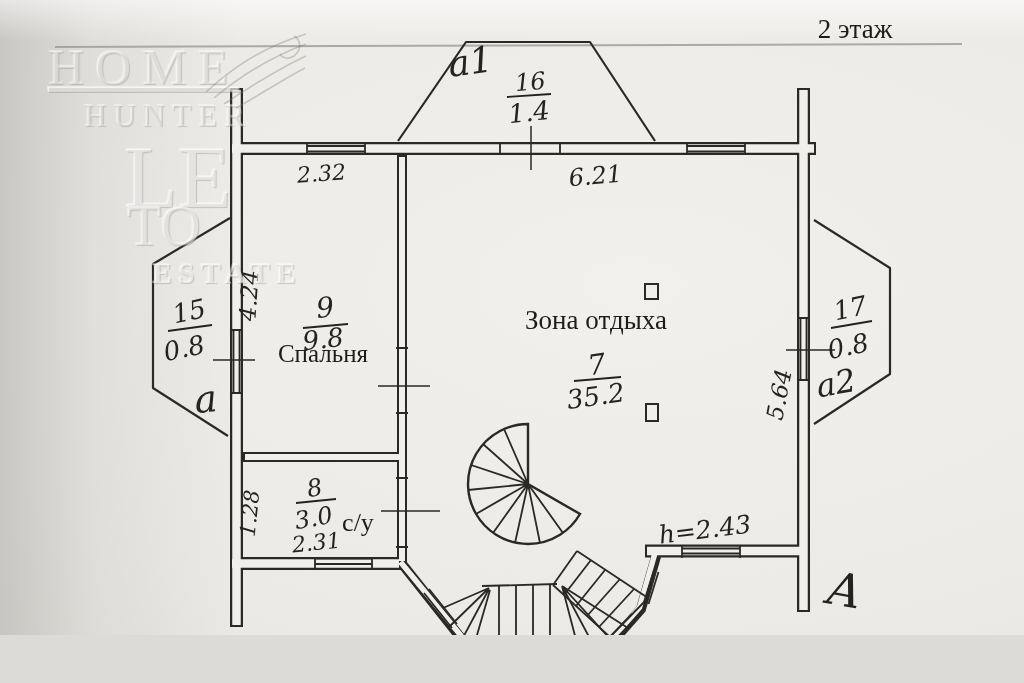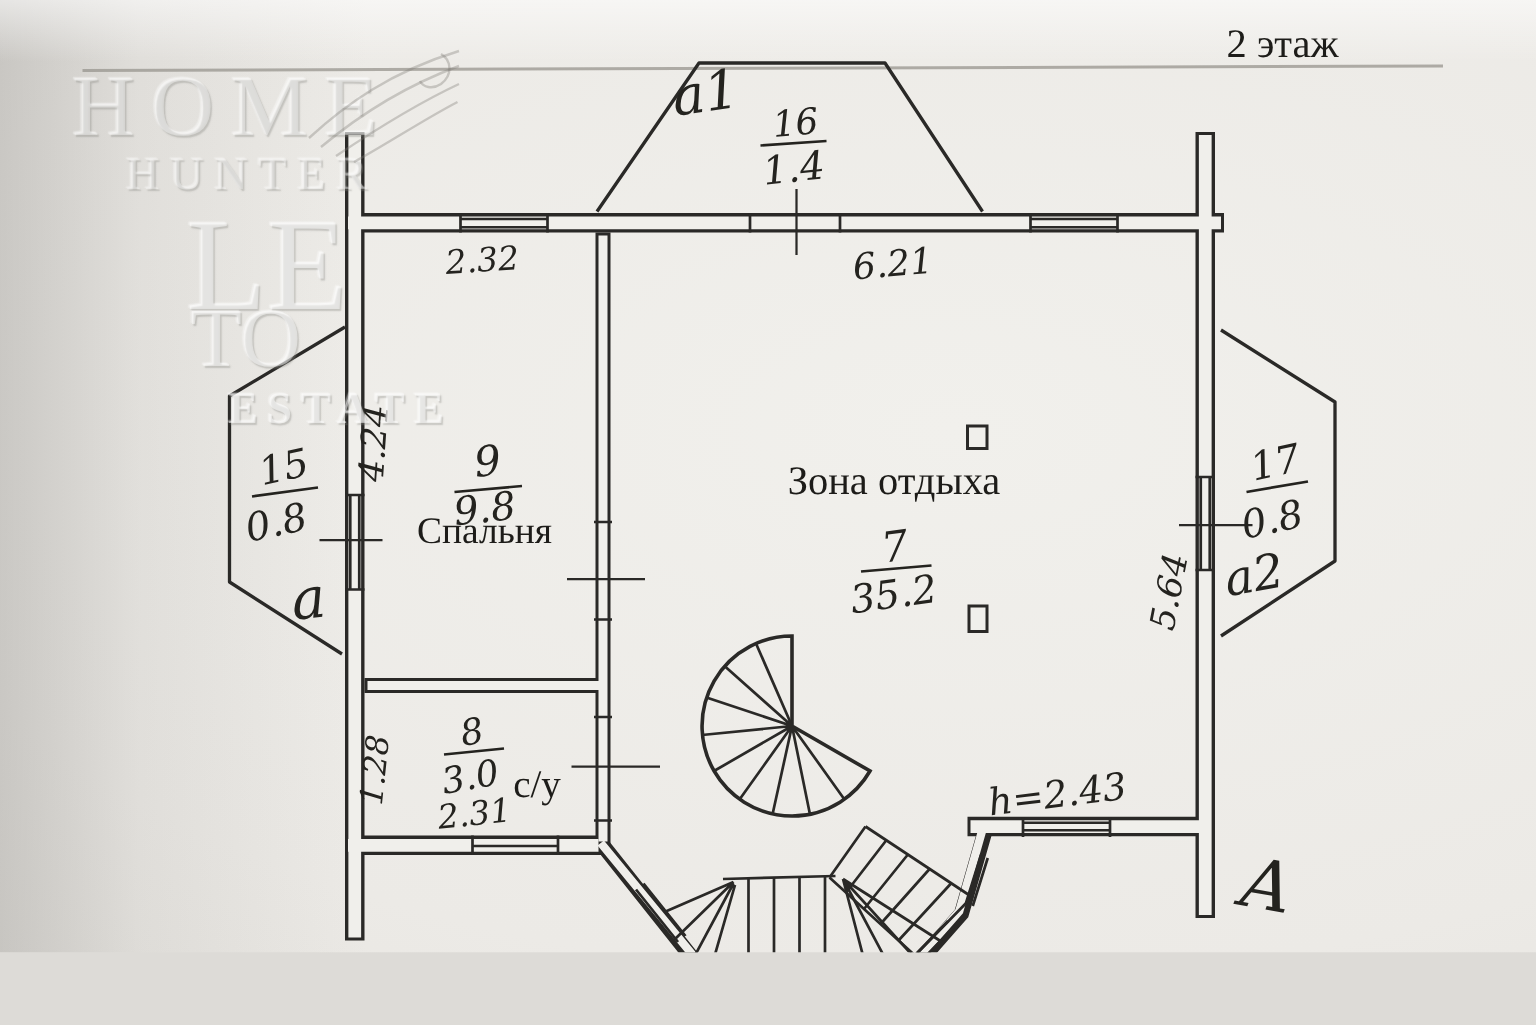"HOME" .wm-home { font-size: 58px -> 50px; text-decoration: none -> underline }
